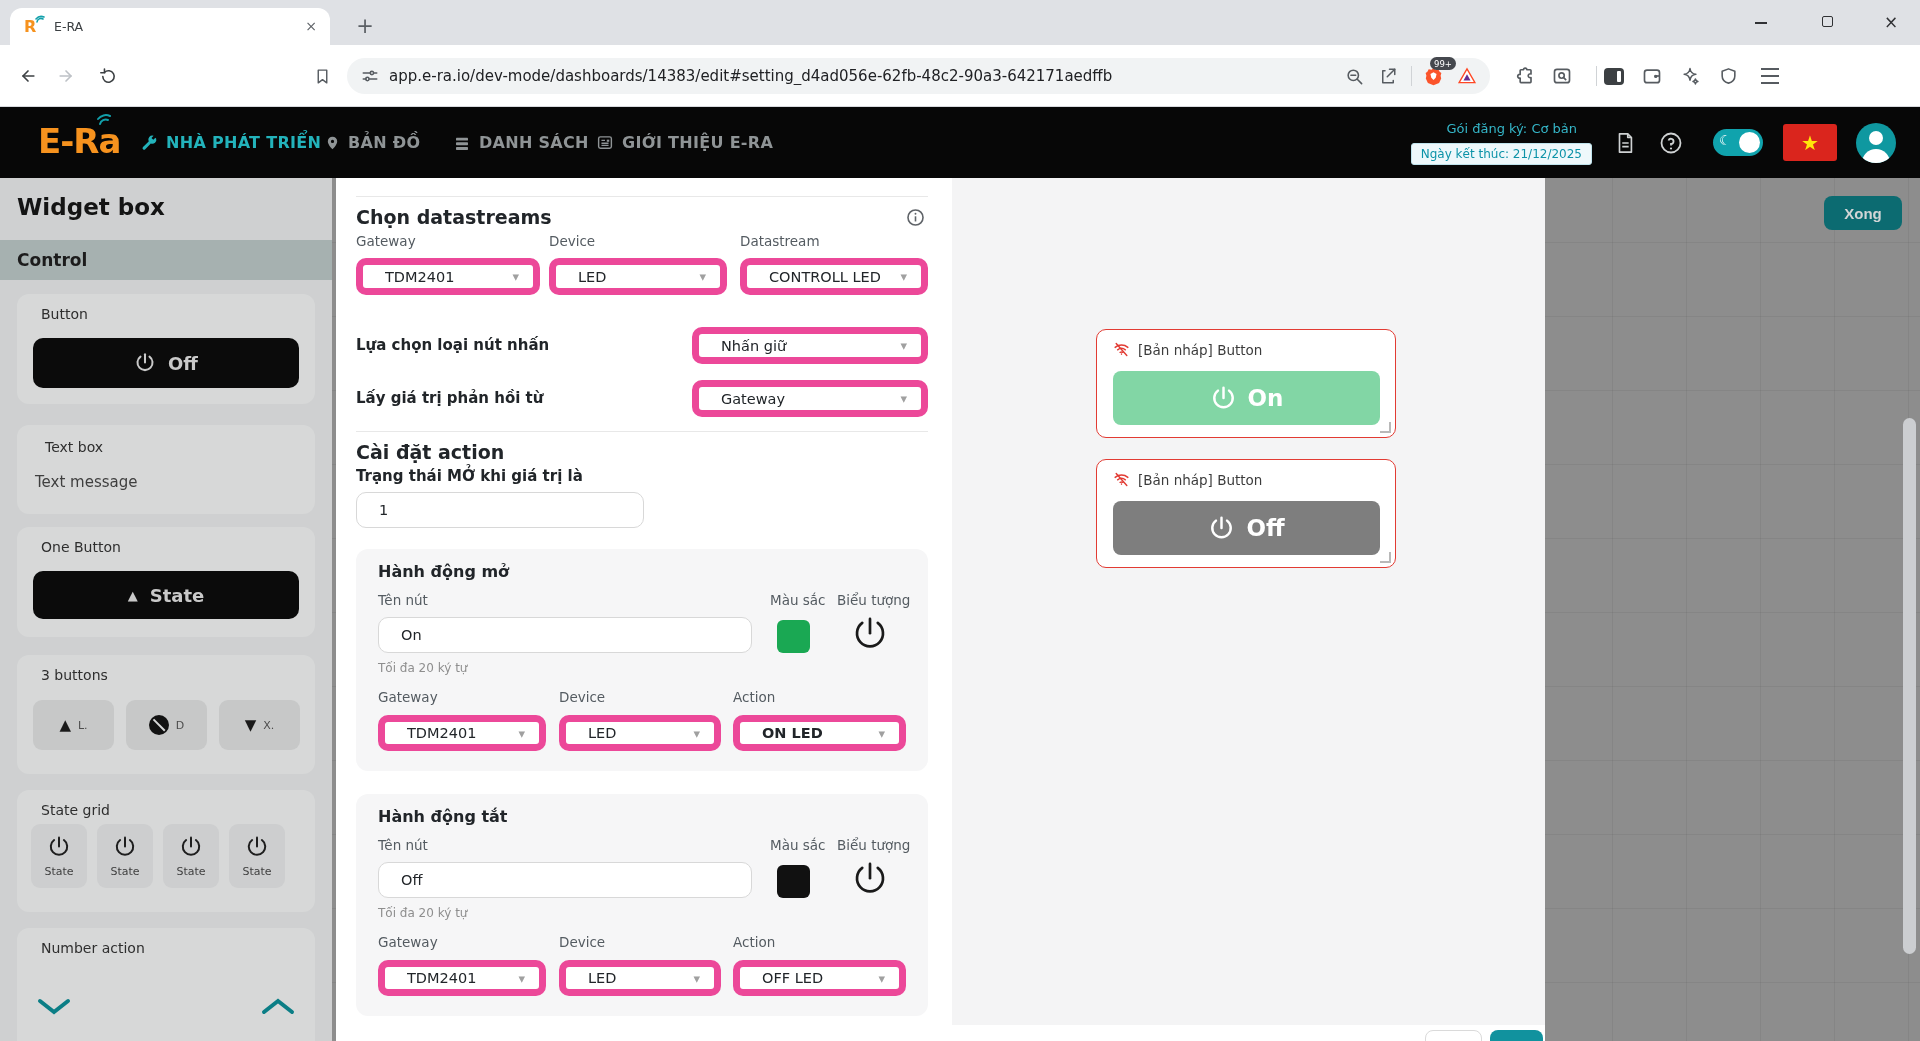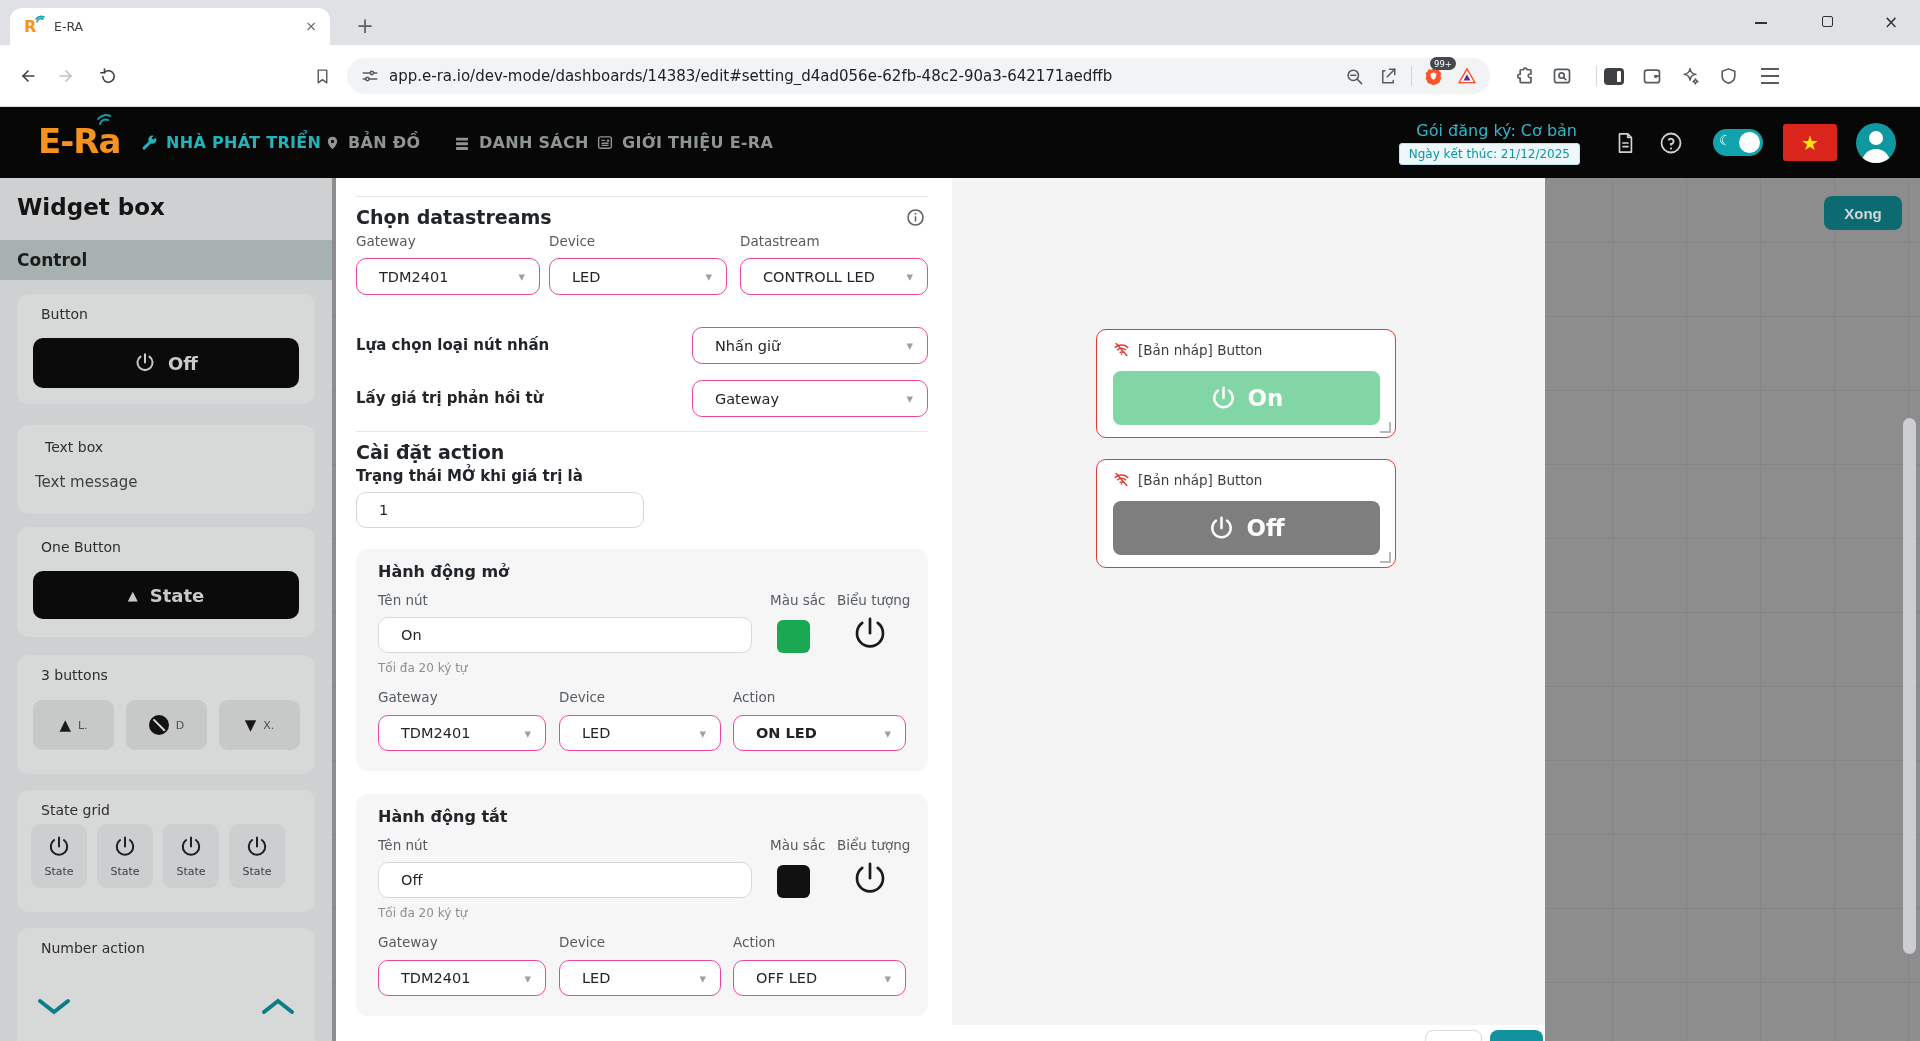"Gói đăng ký: Cơ bản" #plan { font-size: 16px -> 13px }
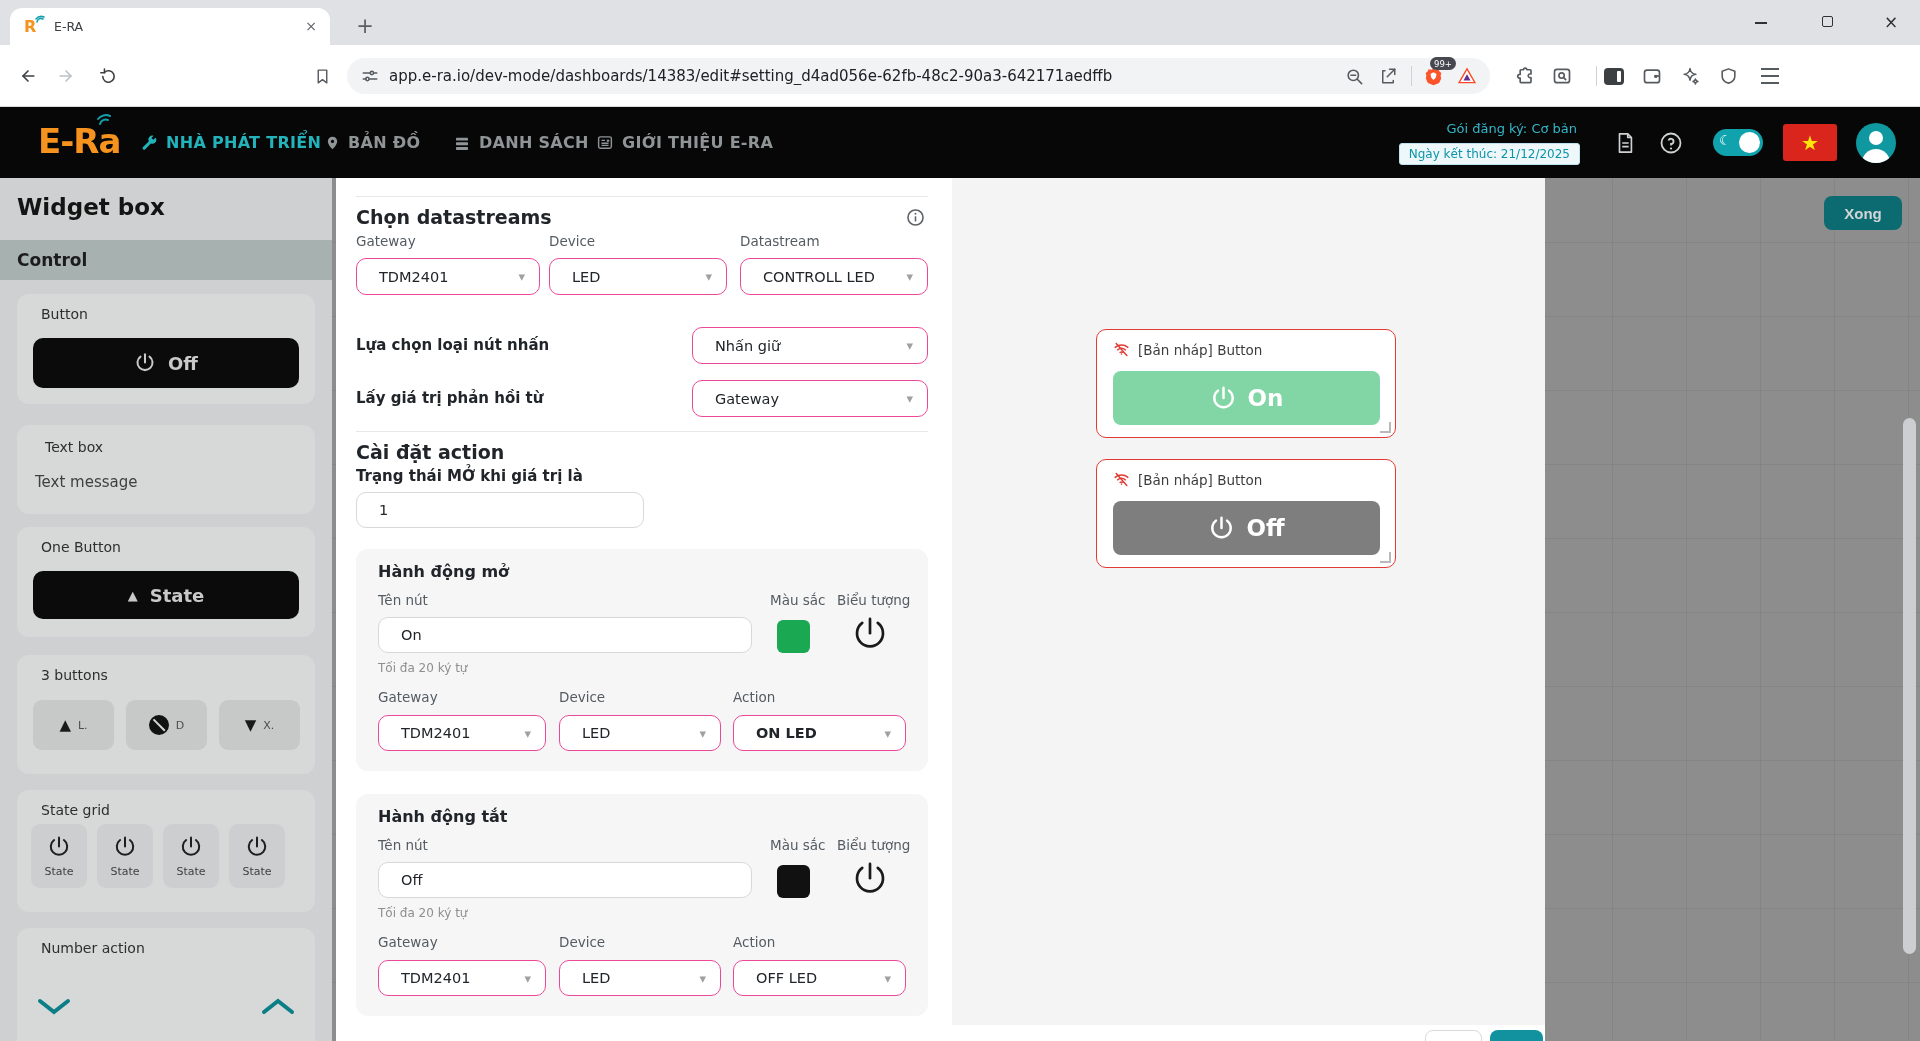"Ngày kết thúc: 21/12/2025" #expiry { right: 340px -> 328px }
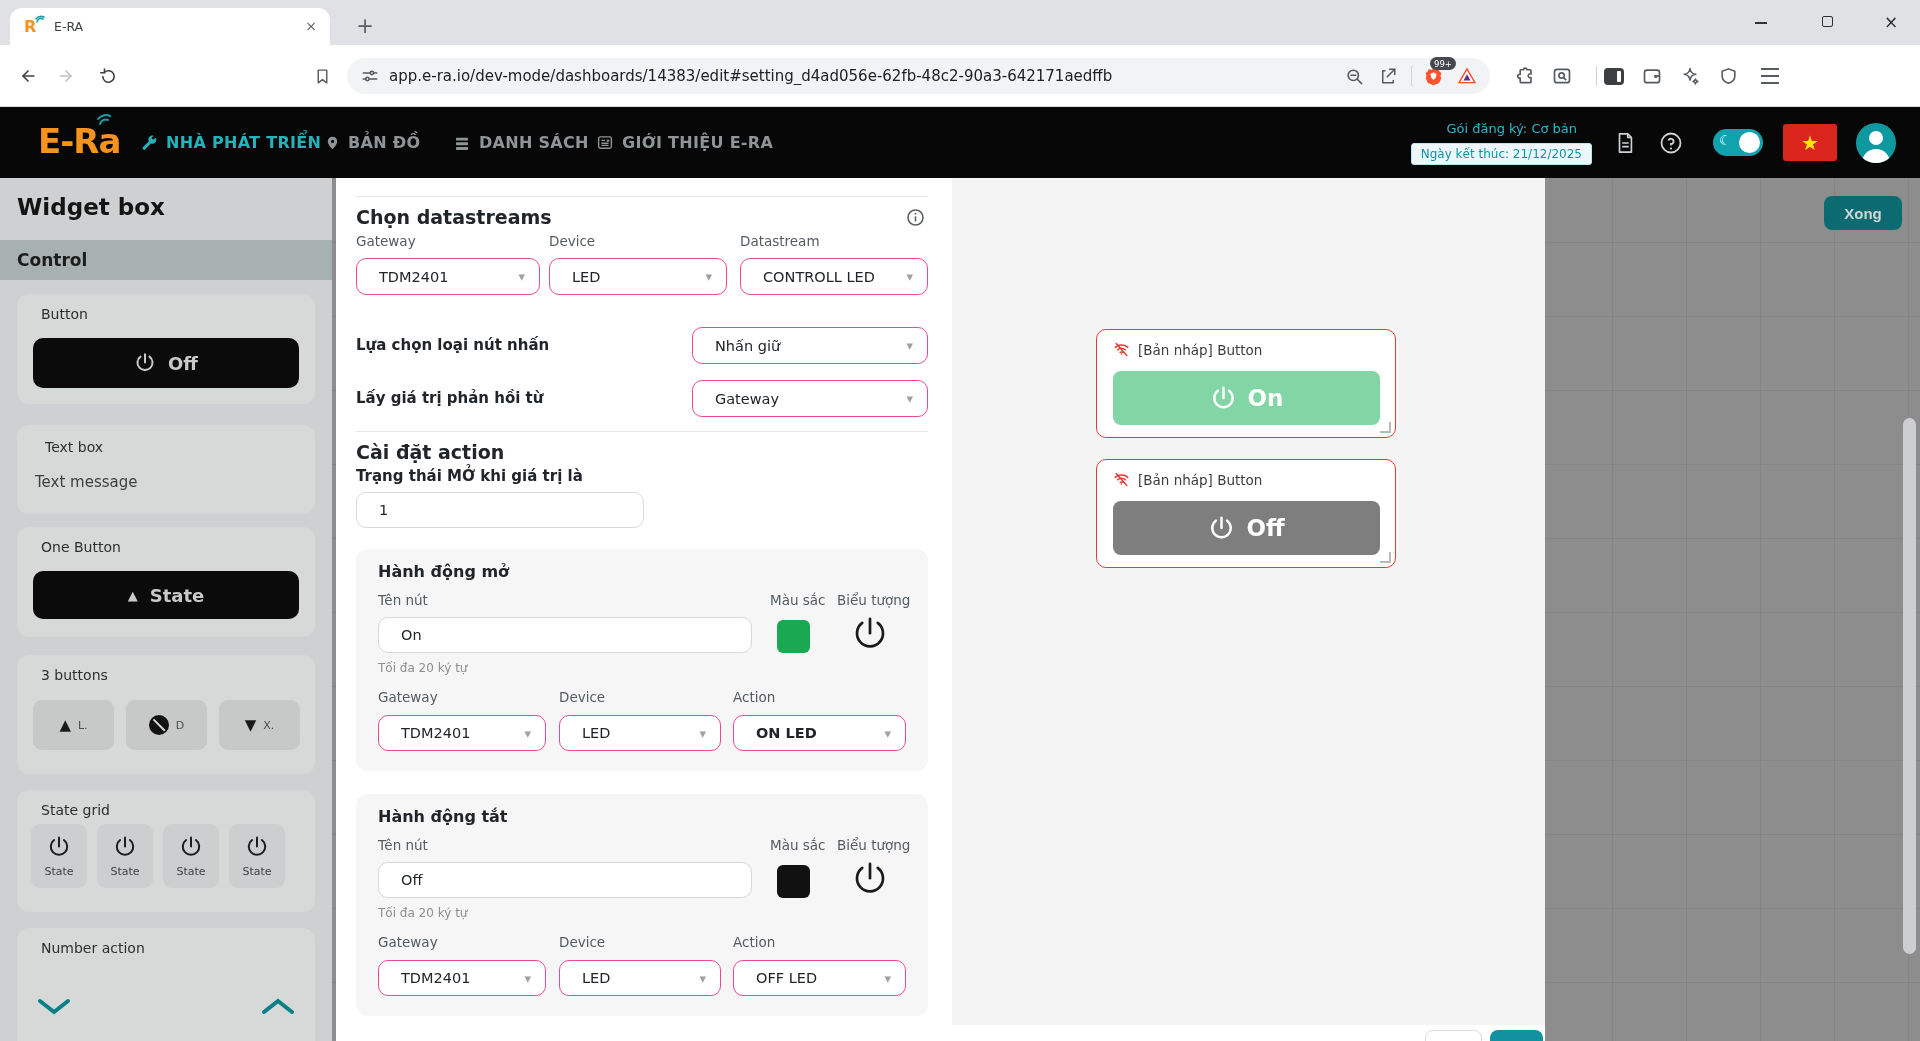"TDM2401" .select { border: 1px solid #ec4899 -> 7px solid #ec4899 }
